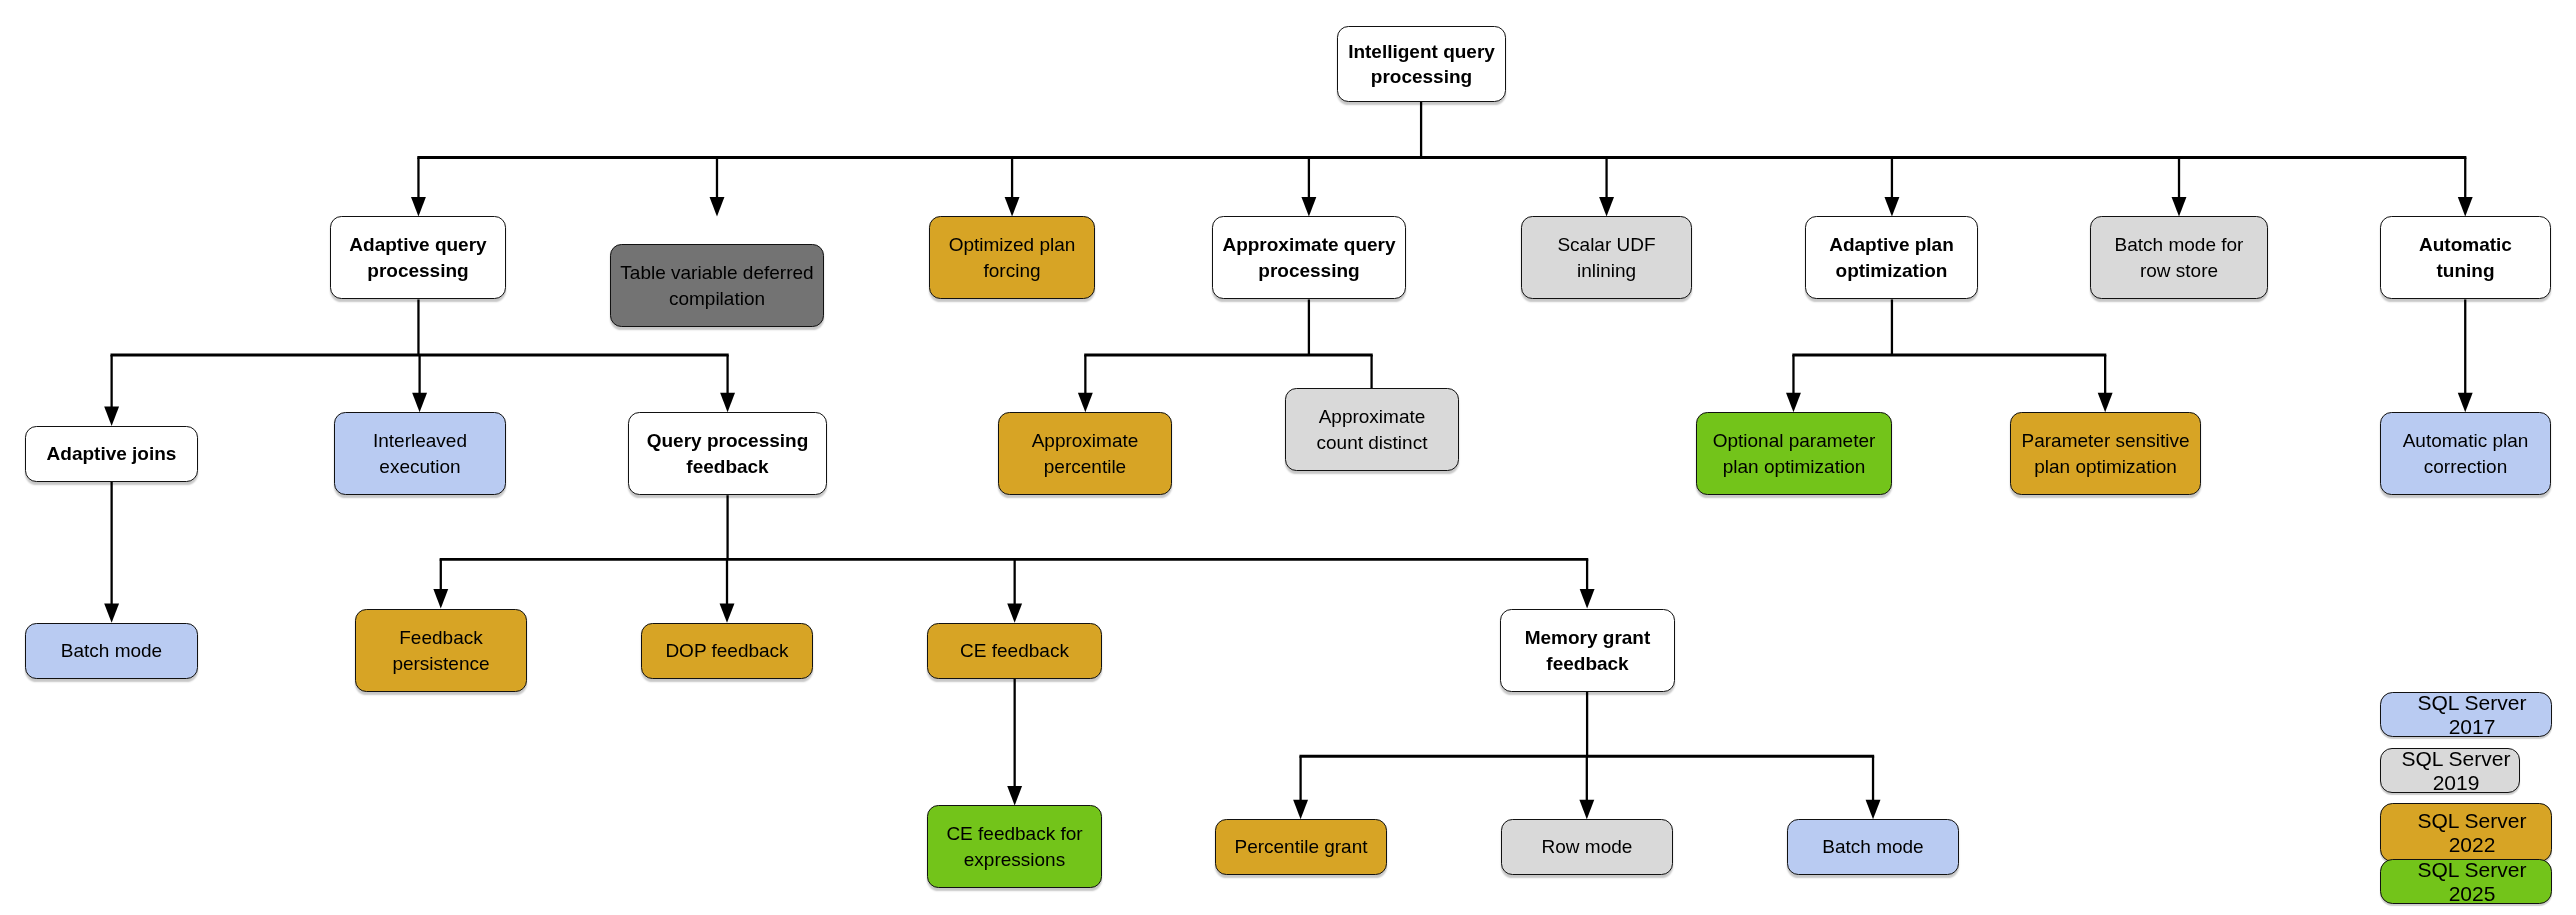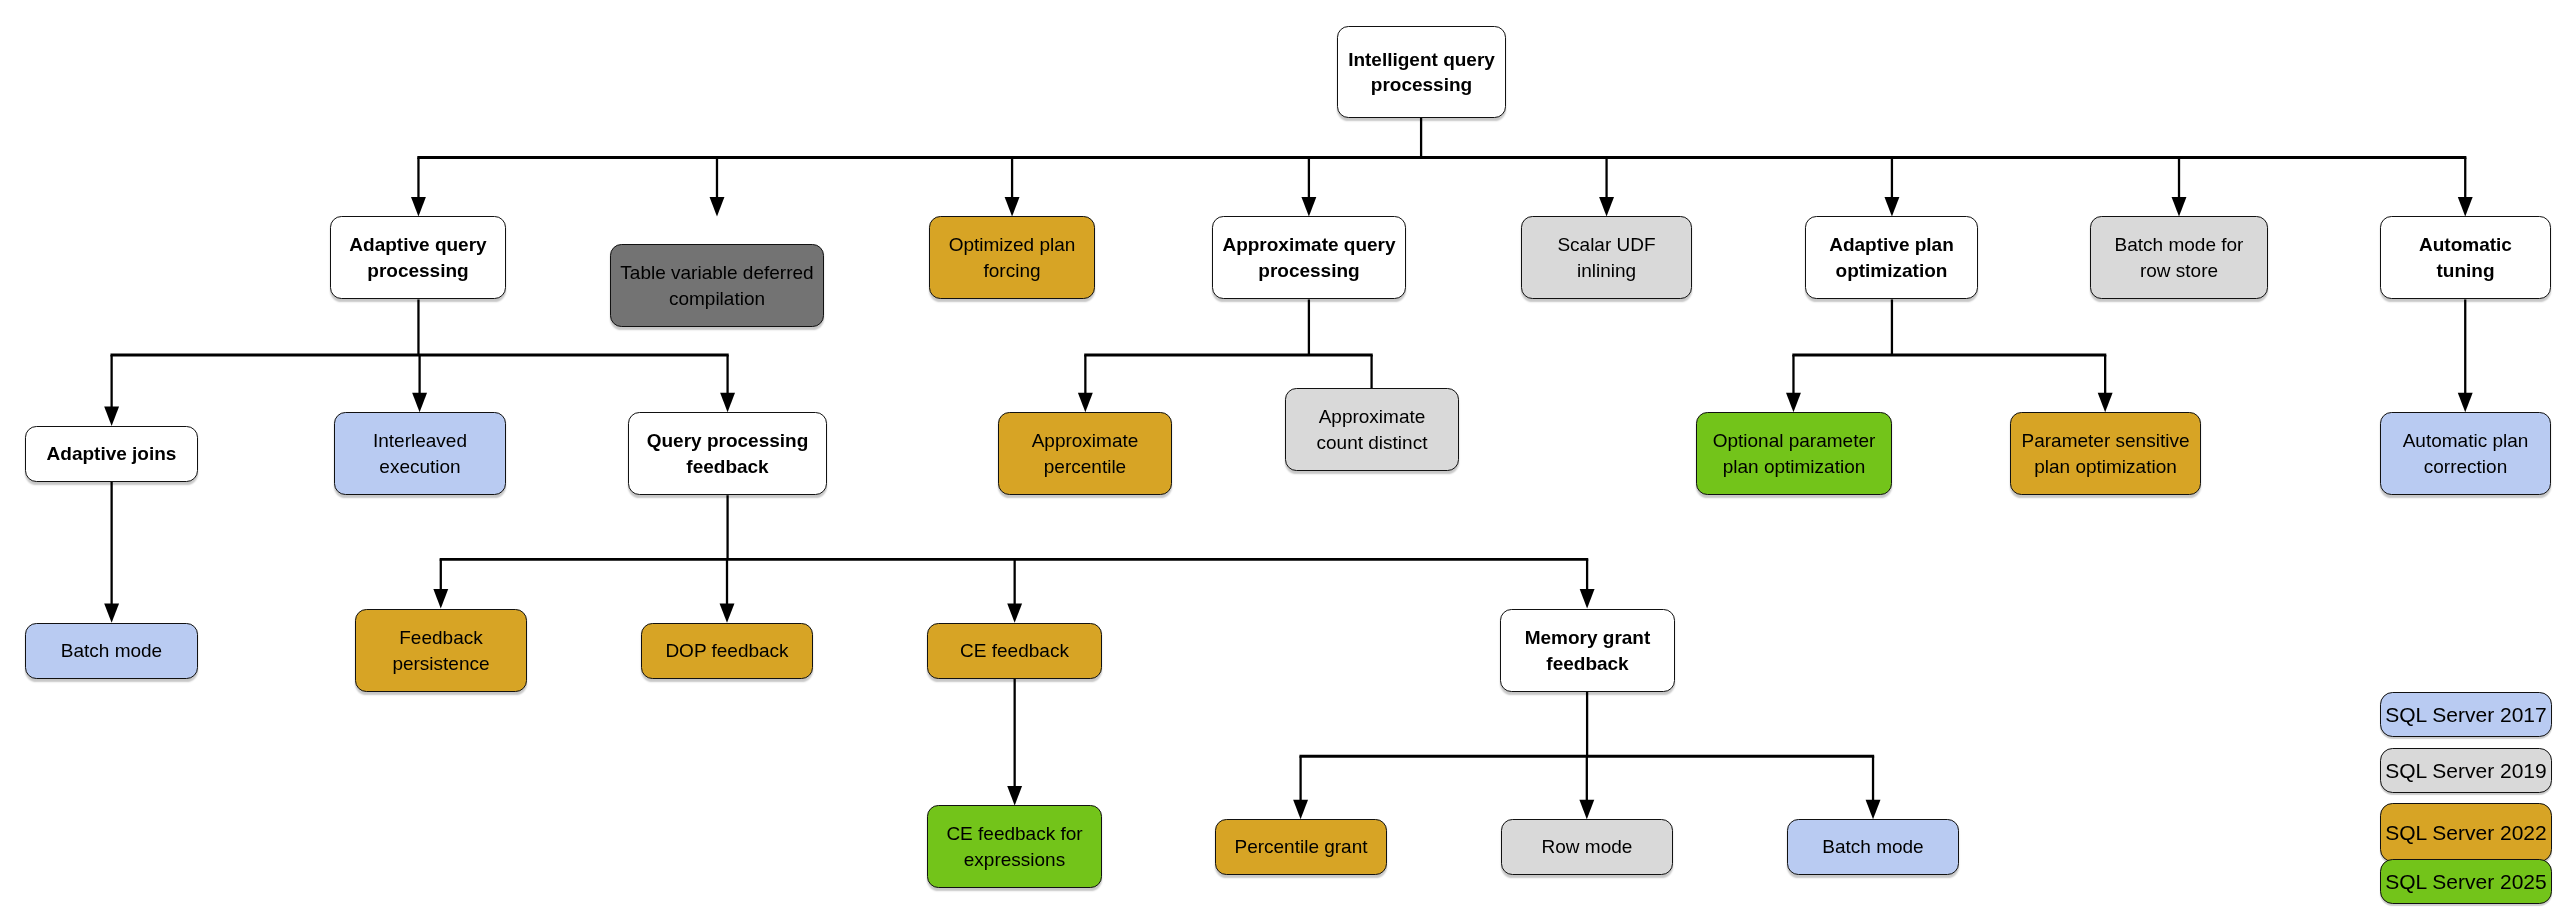"Intelligent query processing" div.node { height: 92px -> 76px }
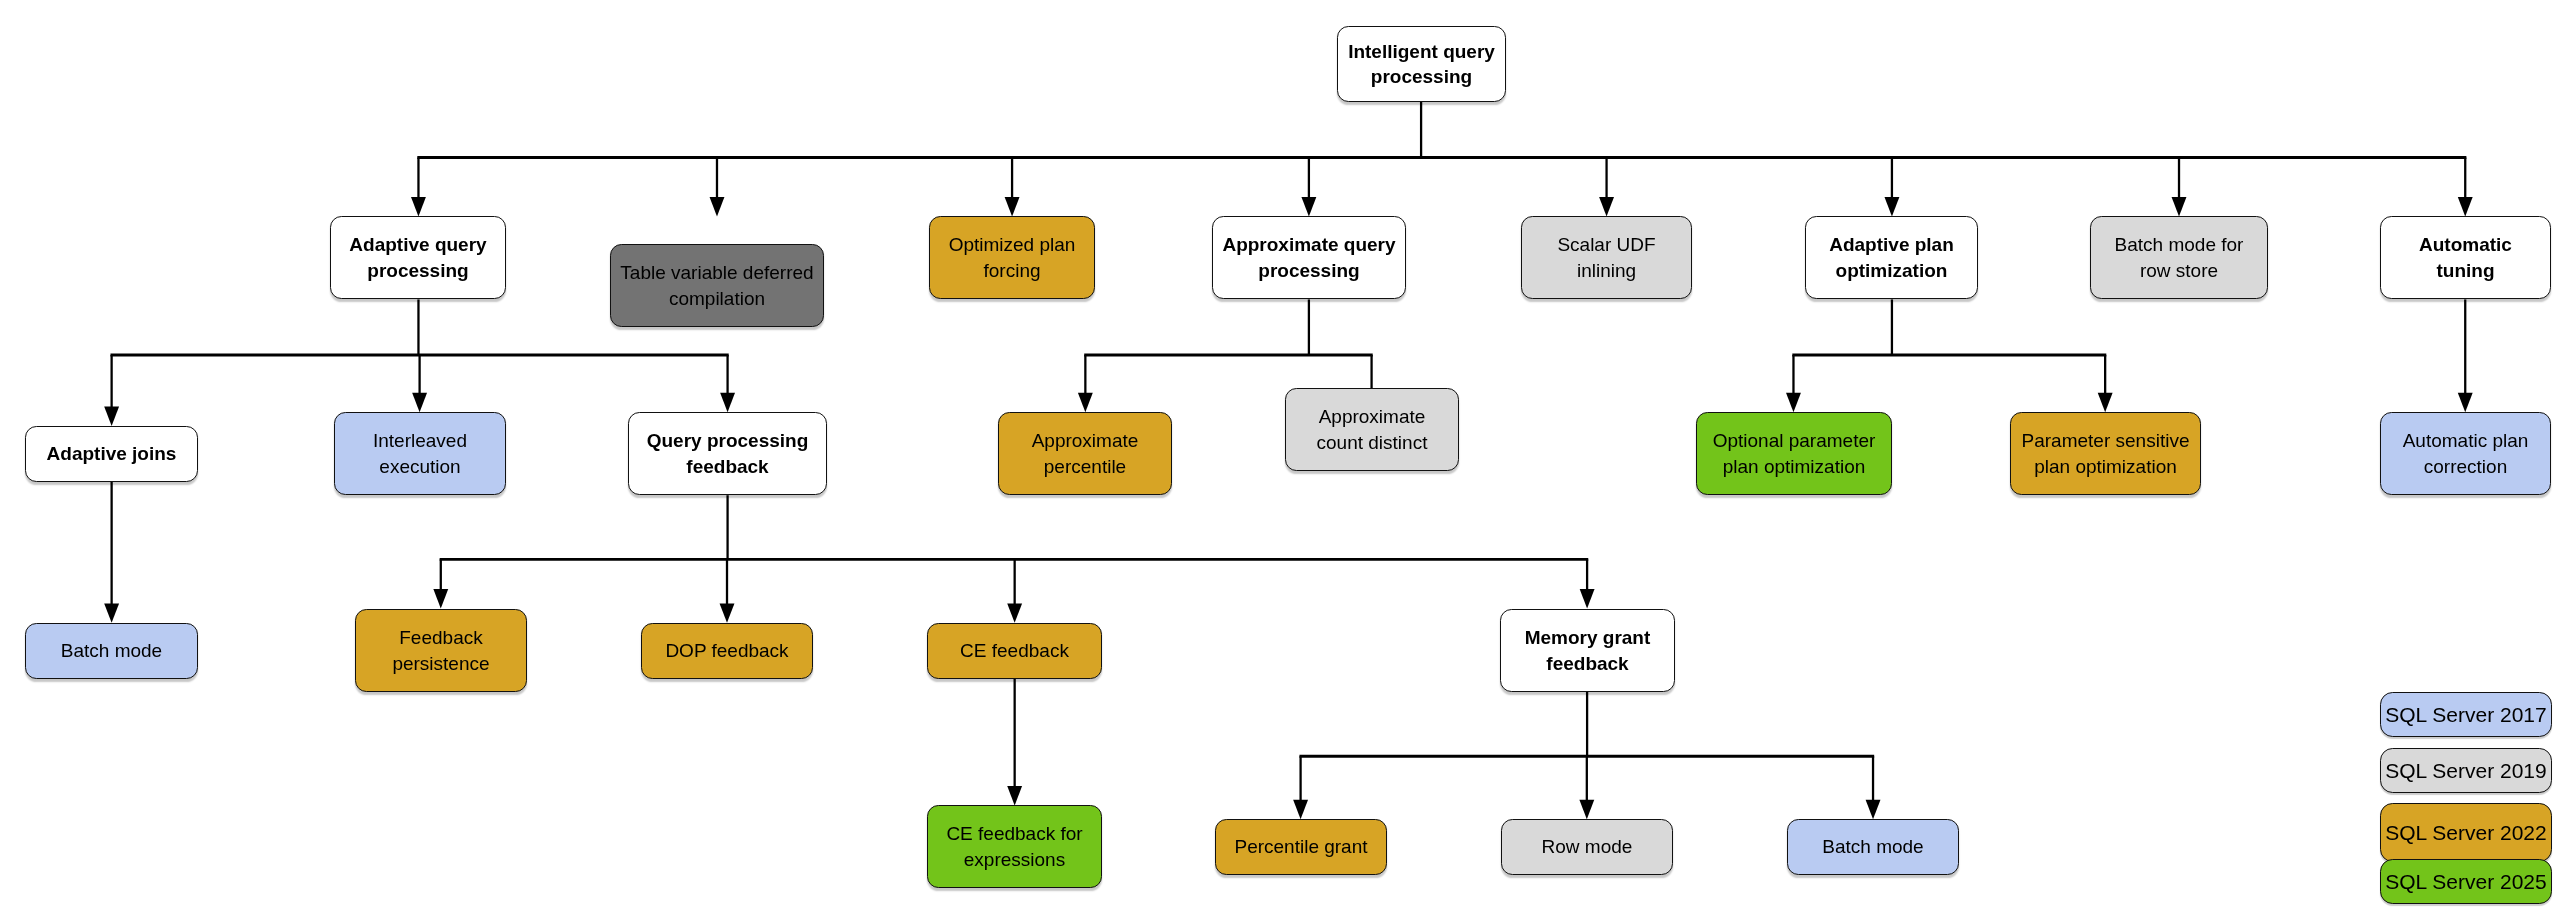"SQL Server 2017" .legend-item { padding-left: none -> 12px }
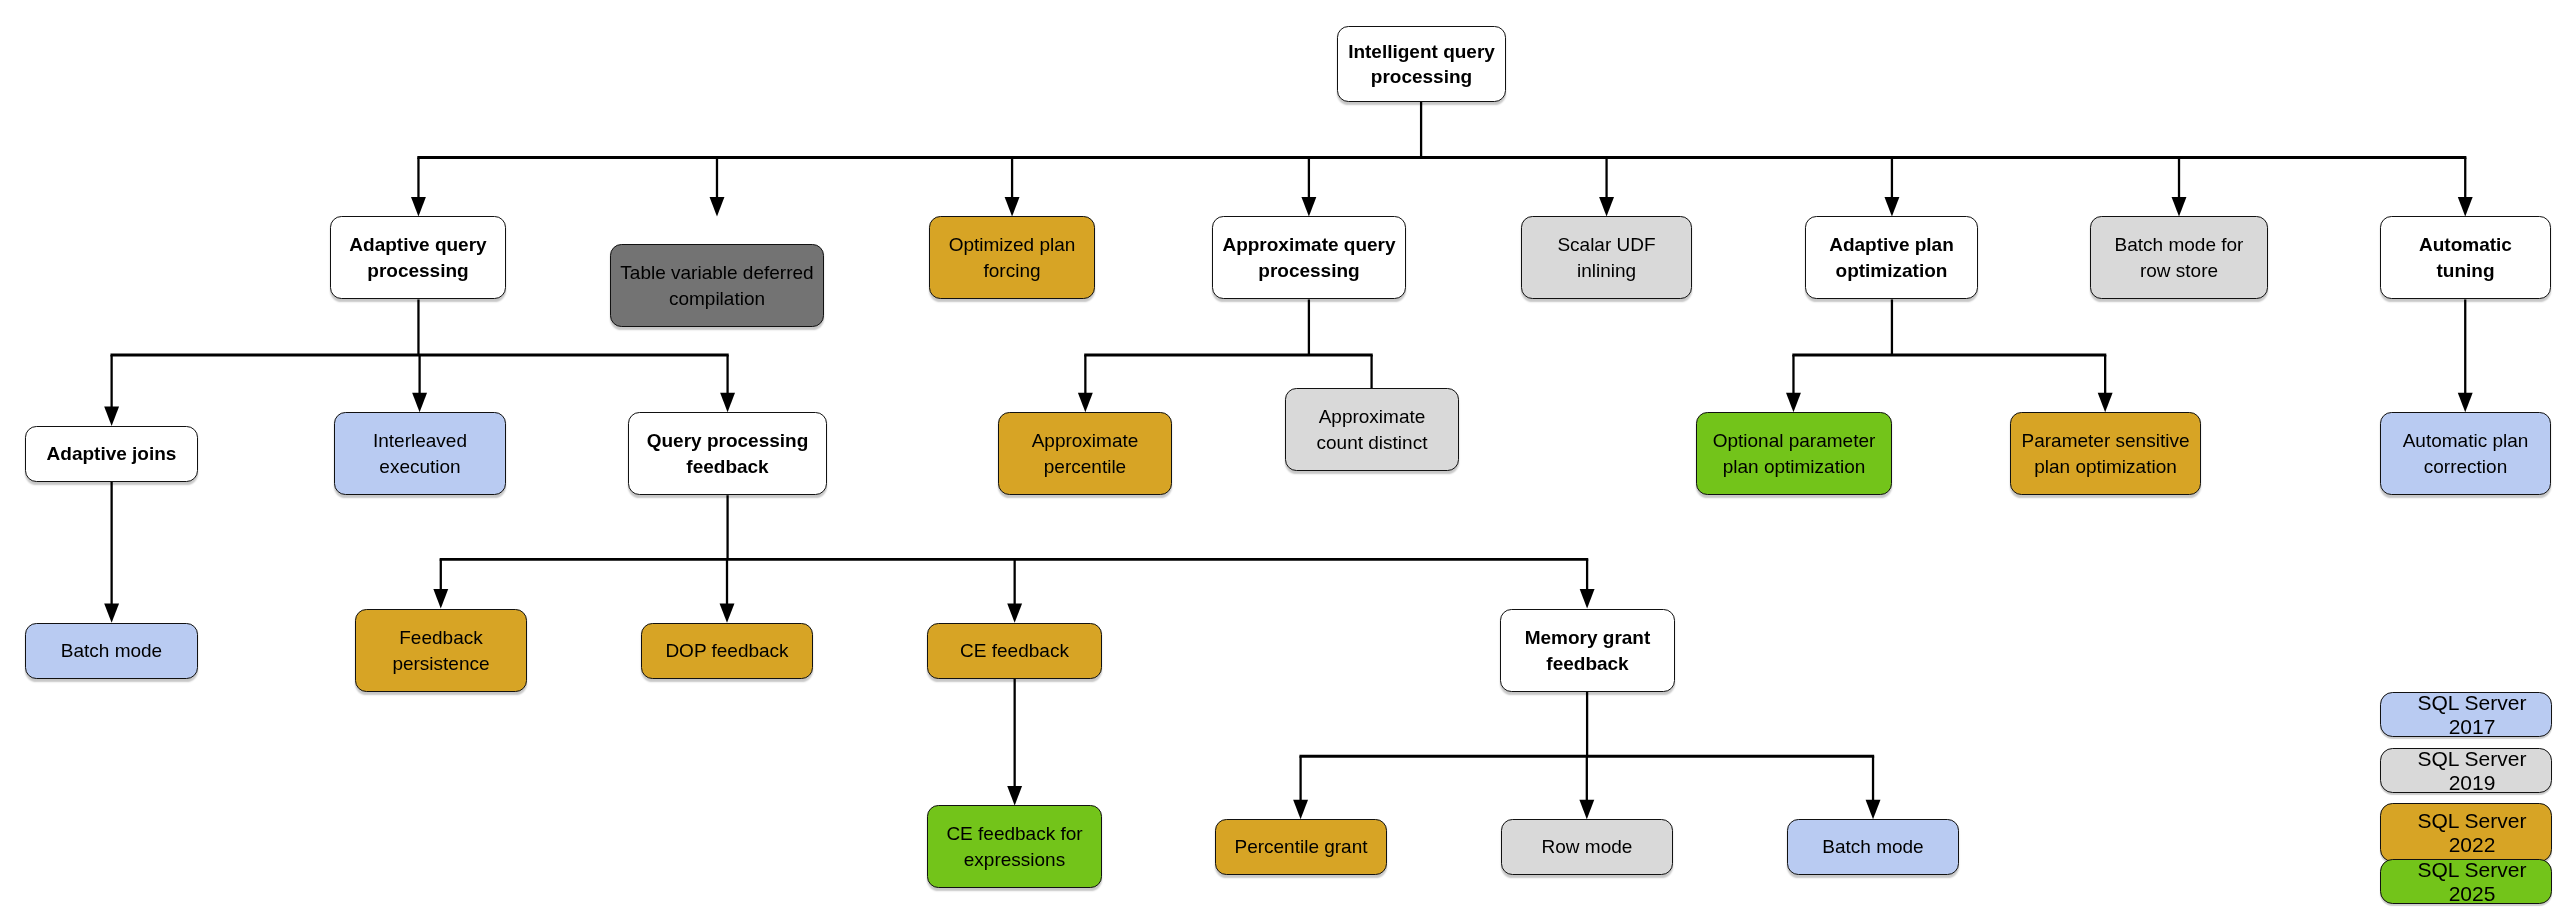"SQL Server 2019" div.legend-item { border-radius: none -> 12px; width: 172px -> 140px }
